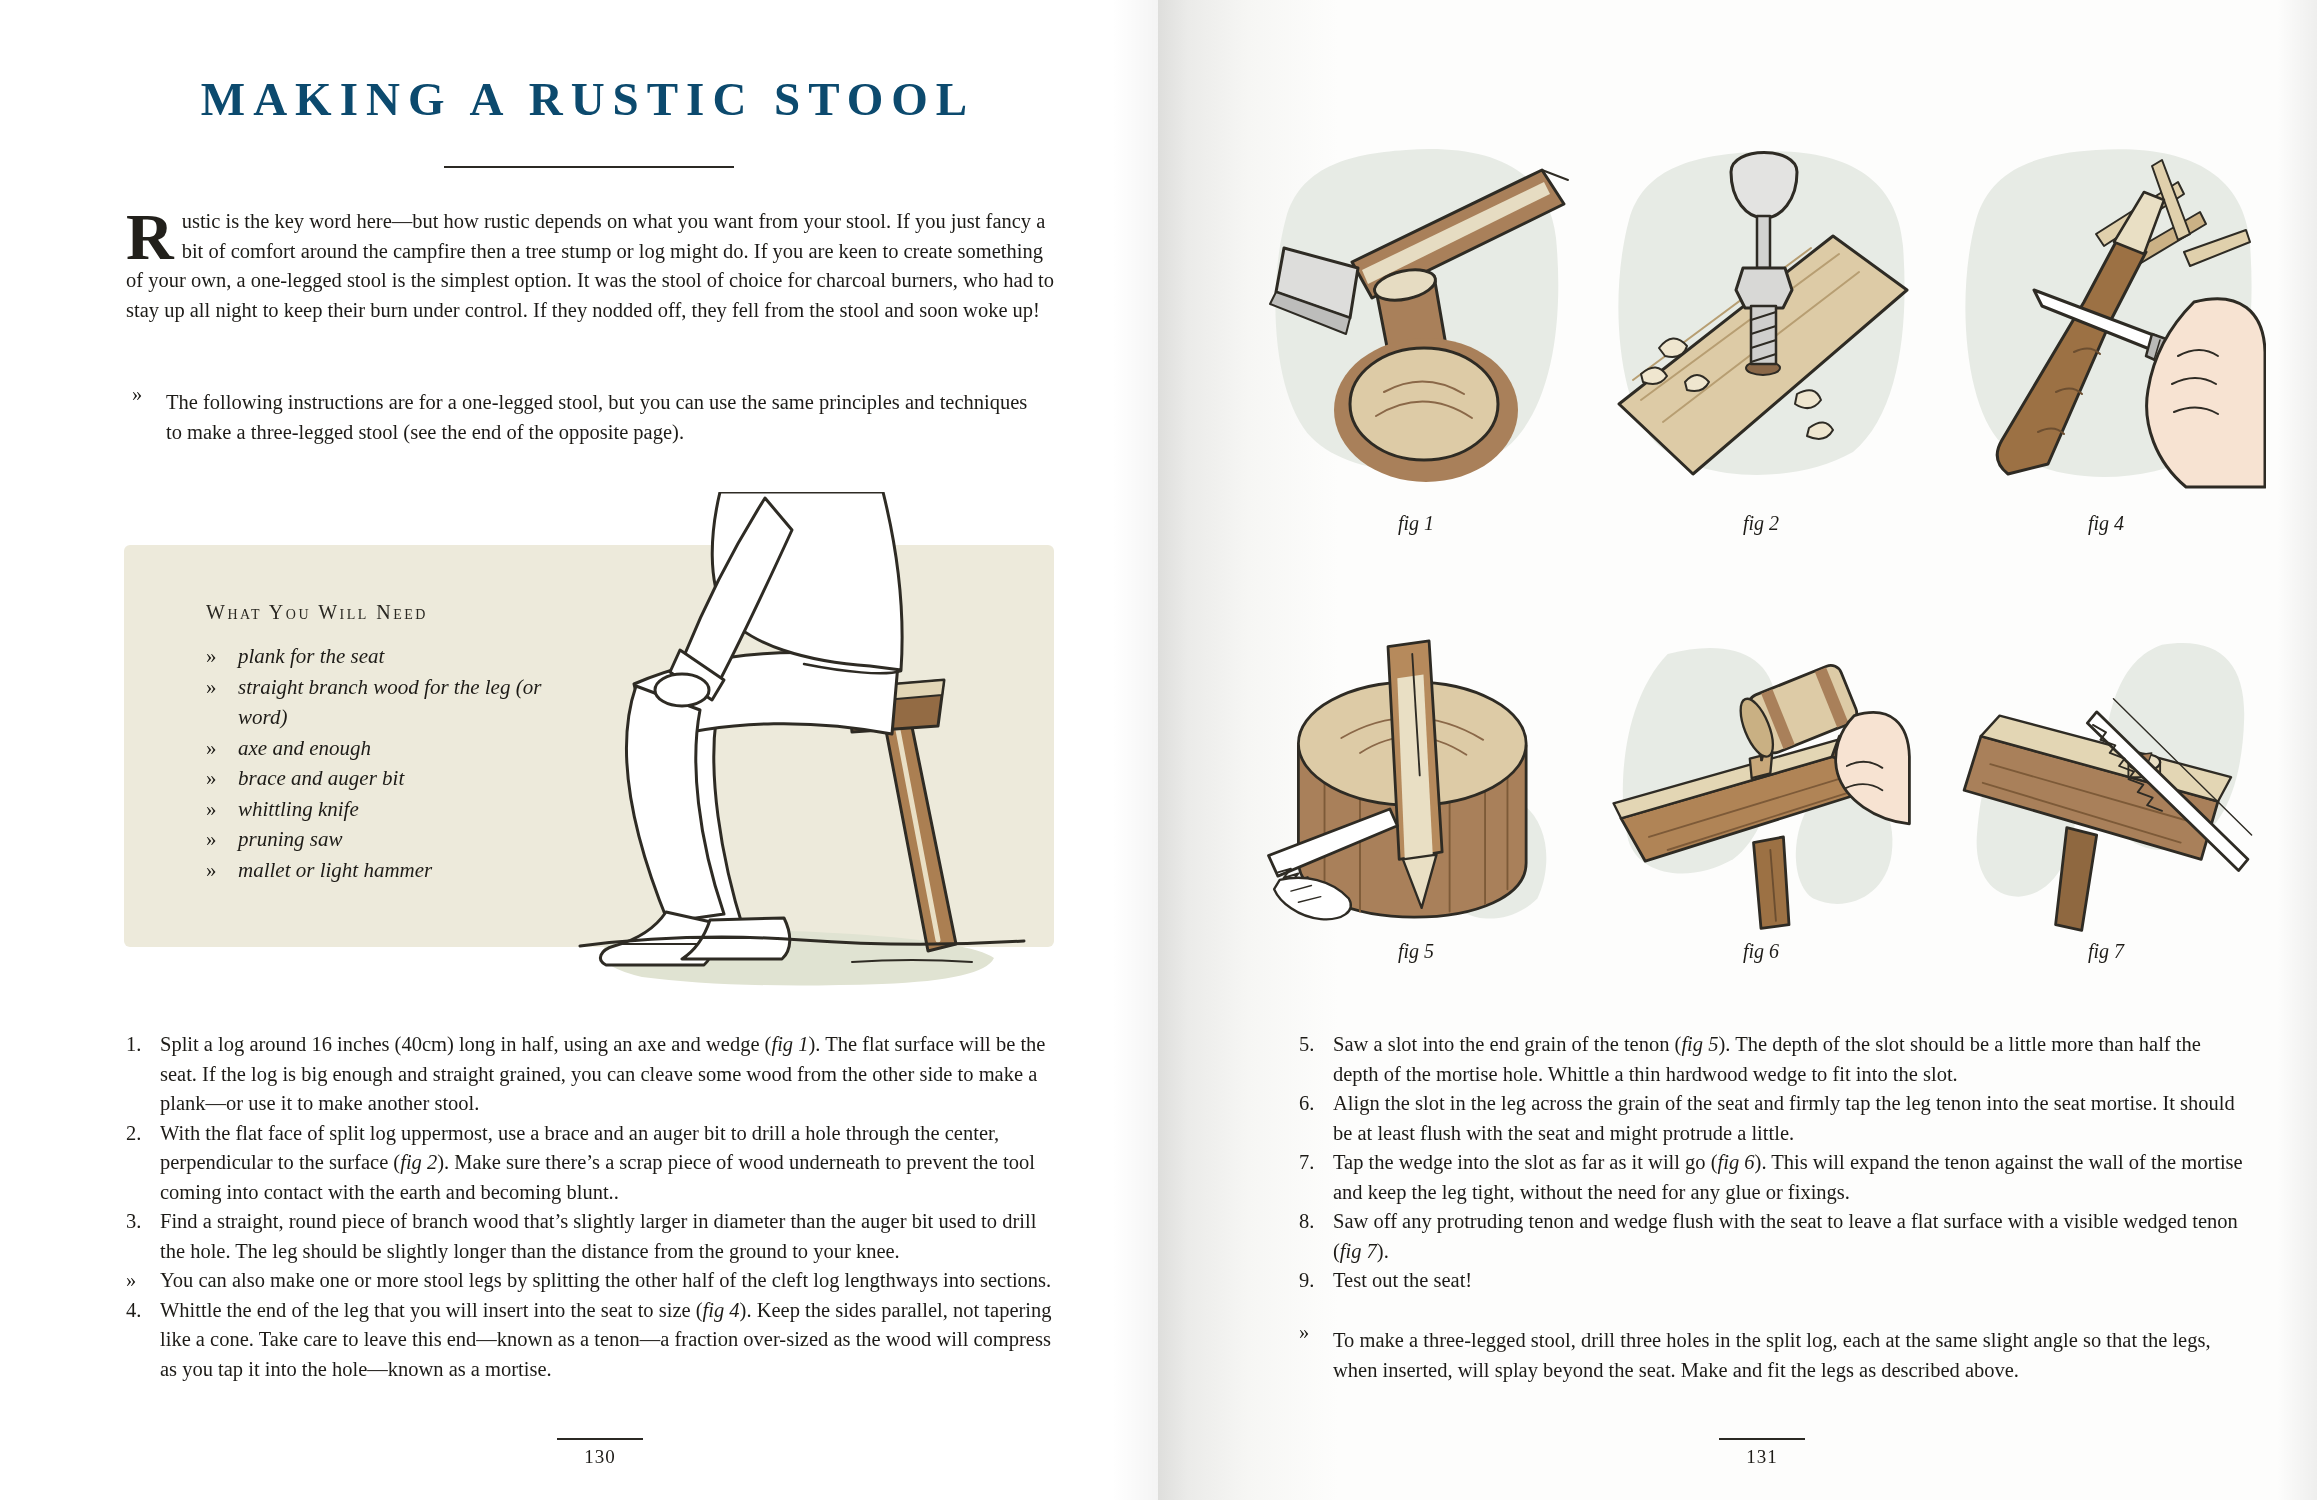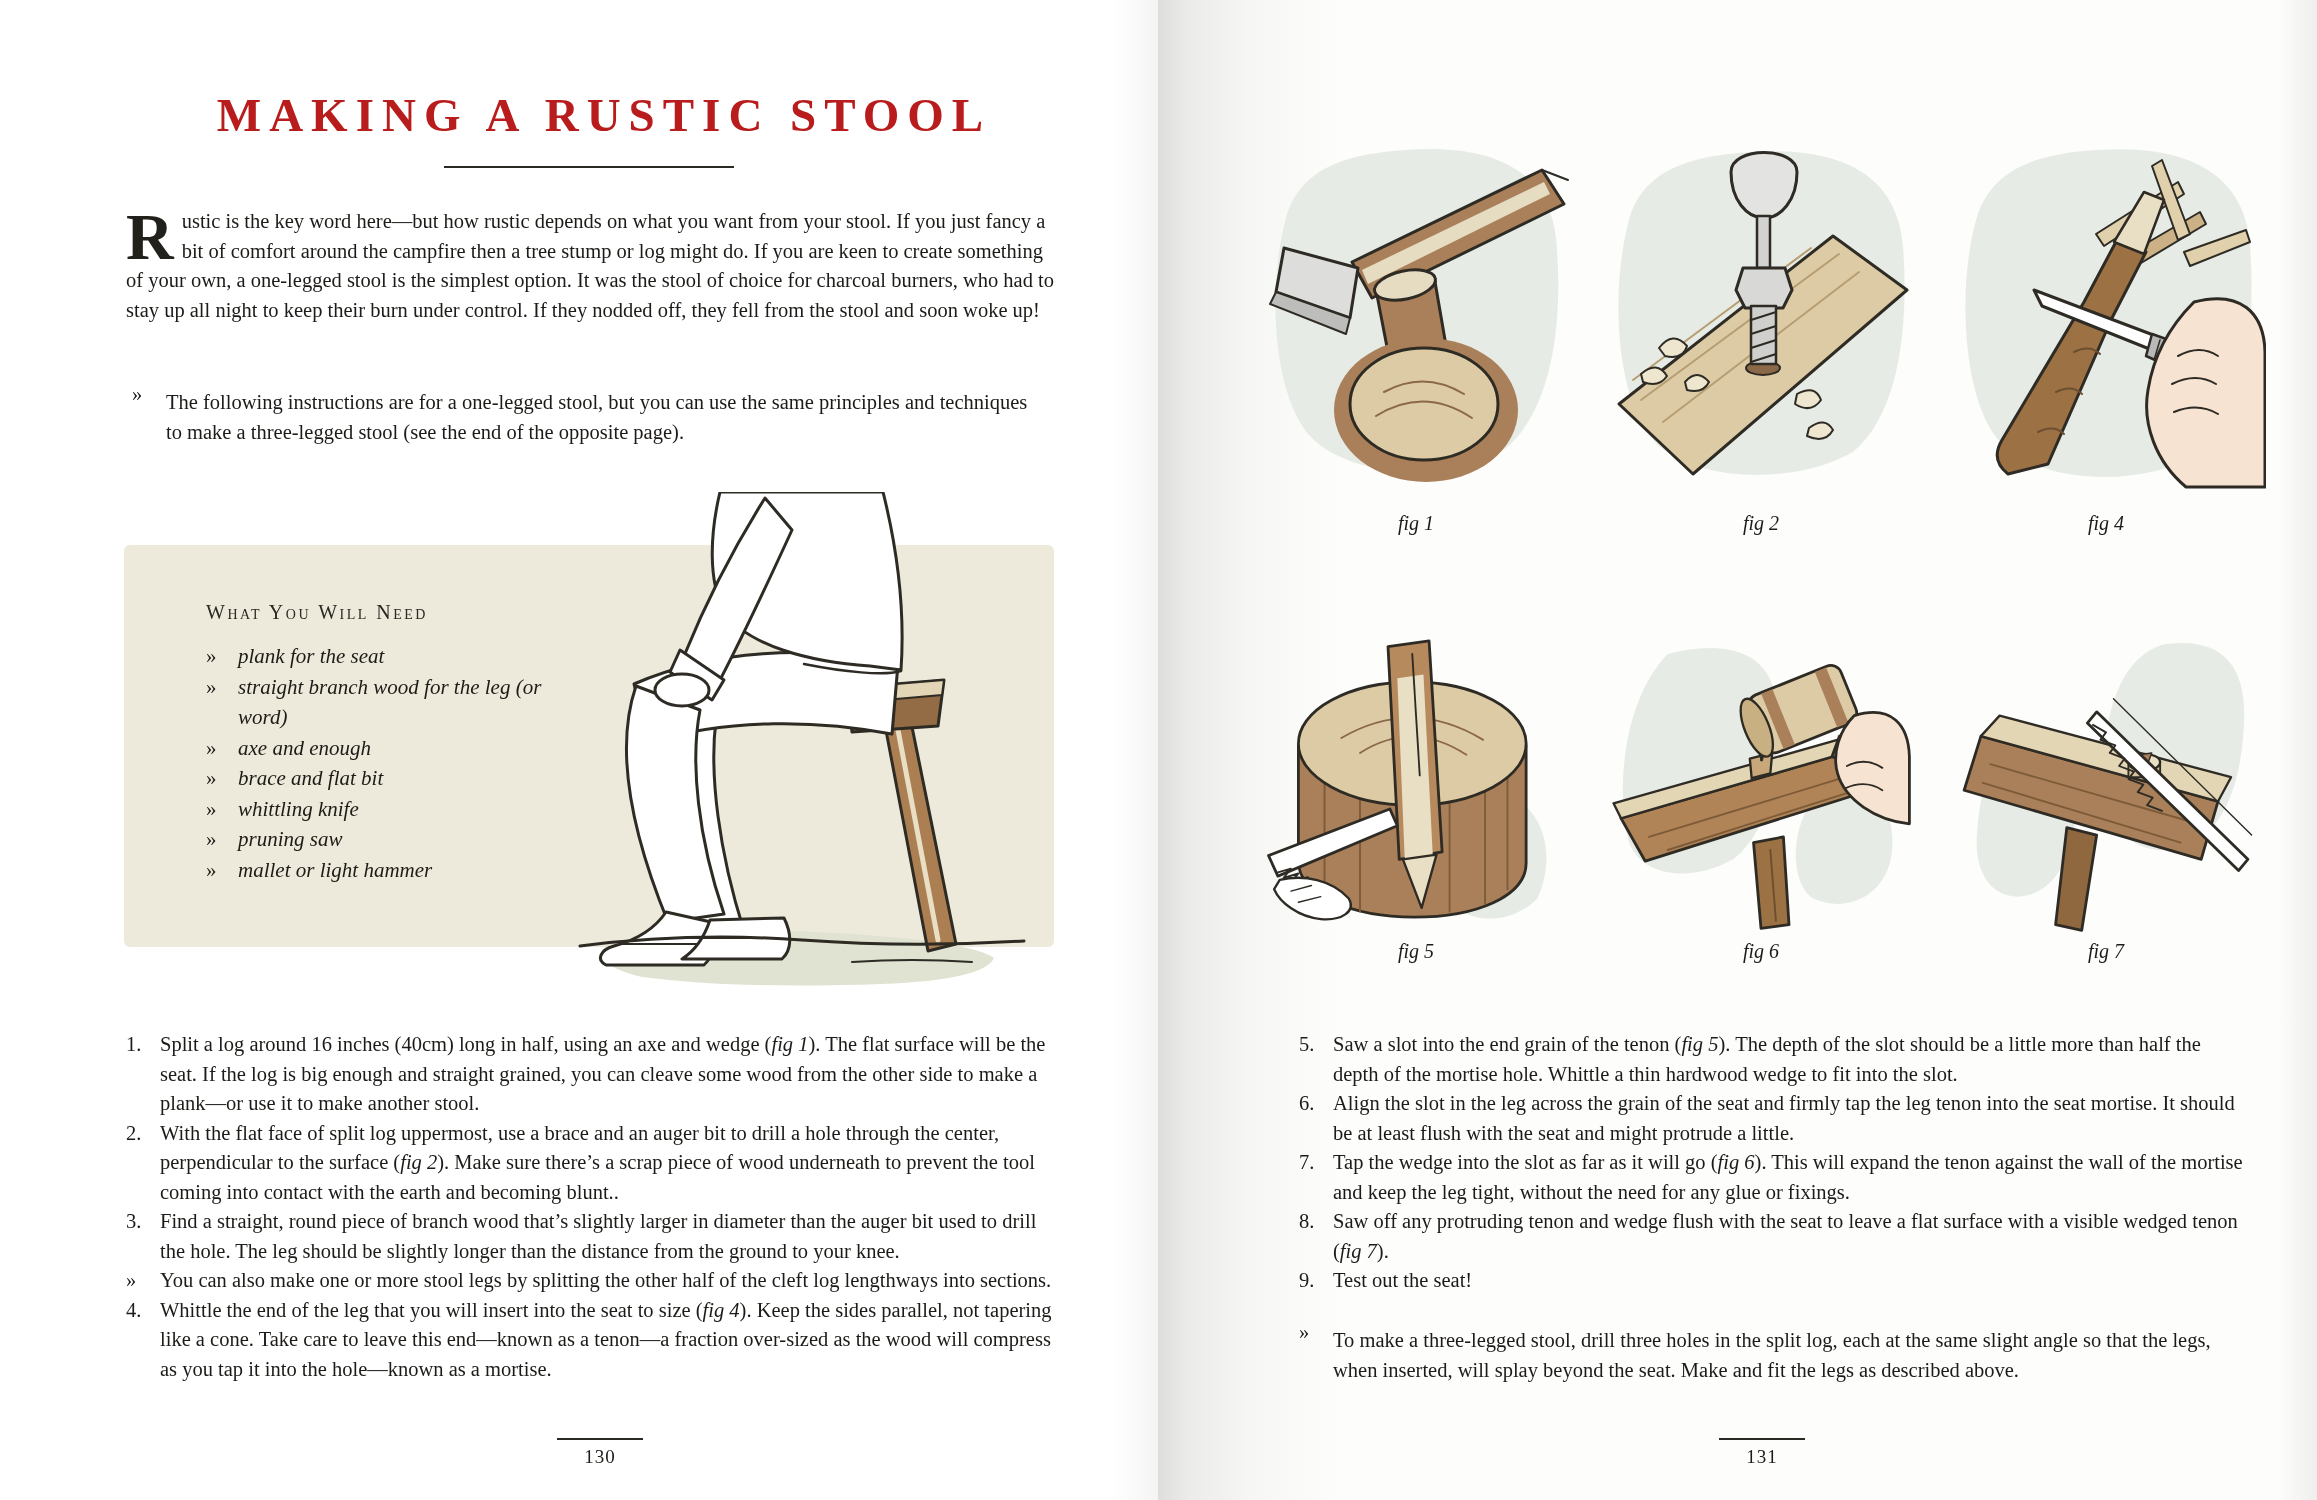"MAKING A RUSTIC STOOL" .title { color: #b91c1c -> #0c4a6e; margin: 16px -> 0 }
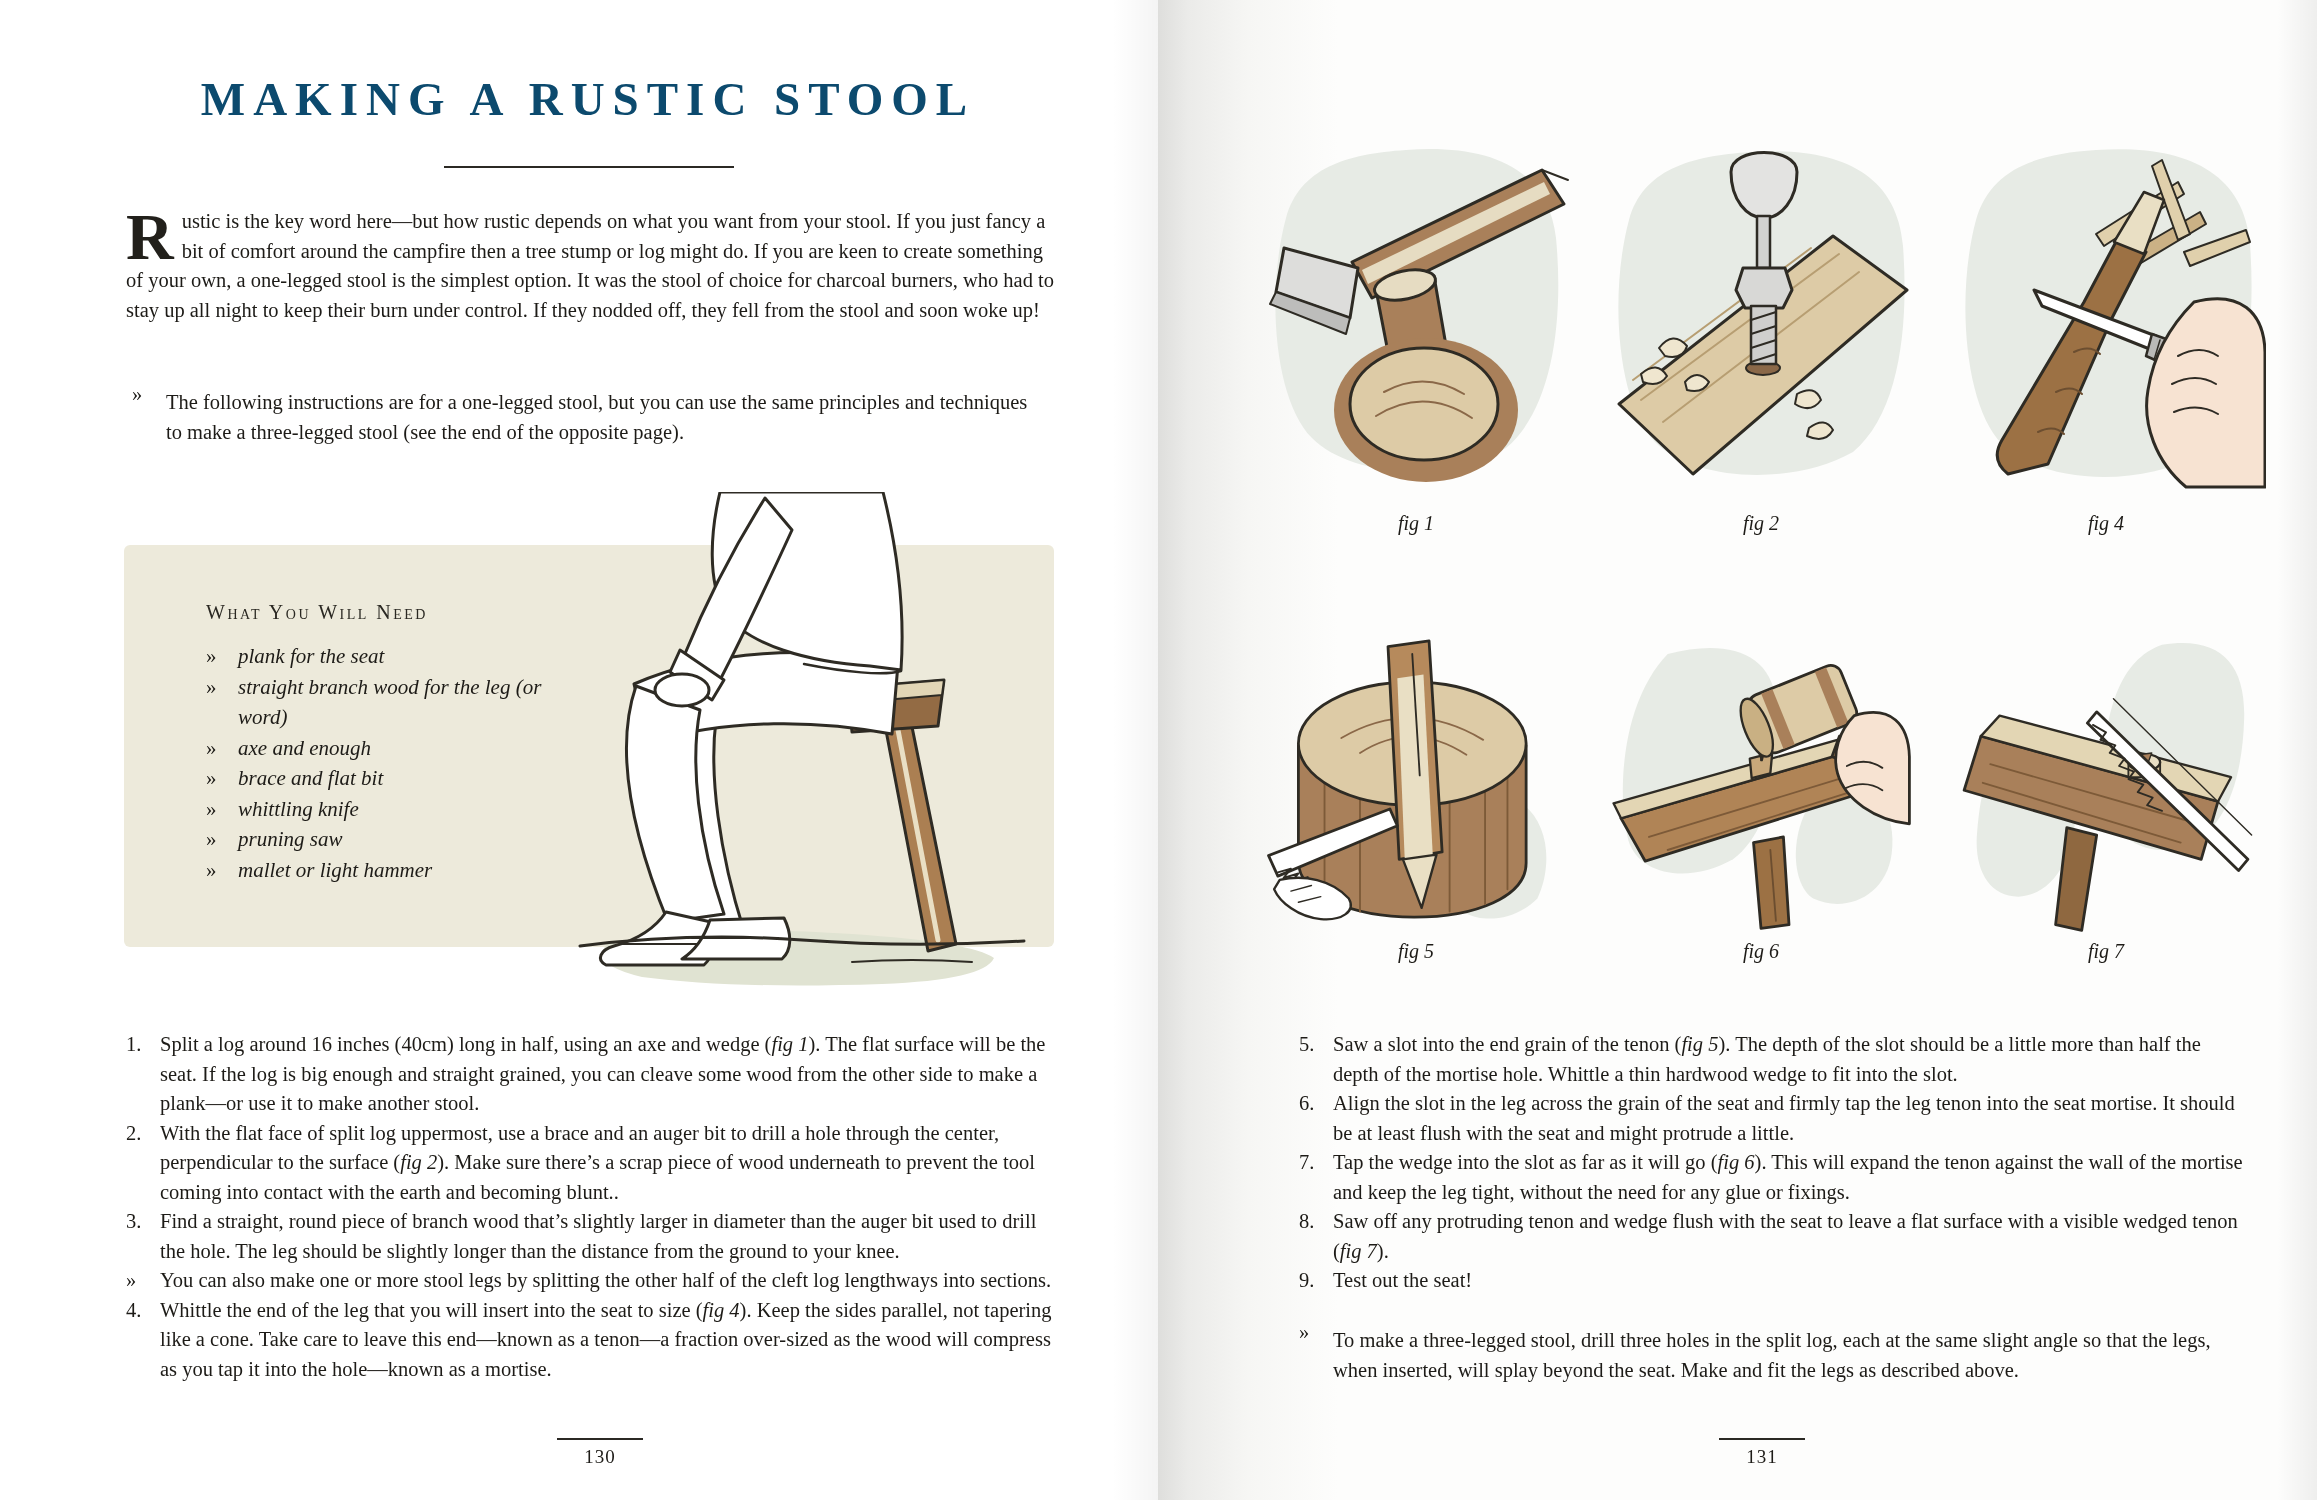"brace and flat bit" span.mat-text { text: flat -> auger }
